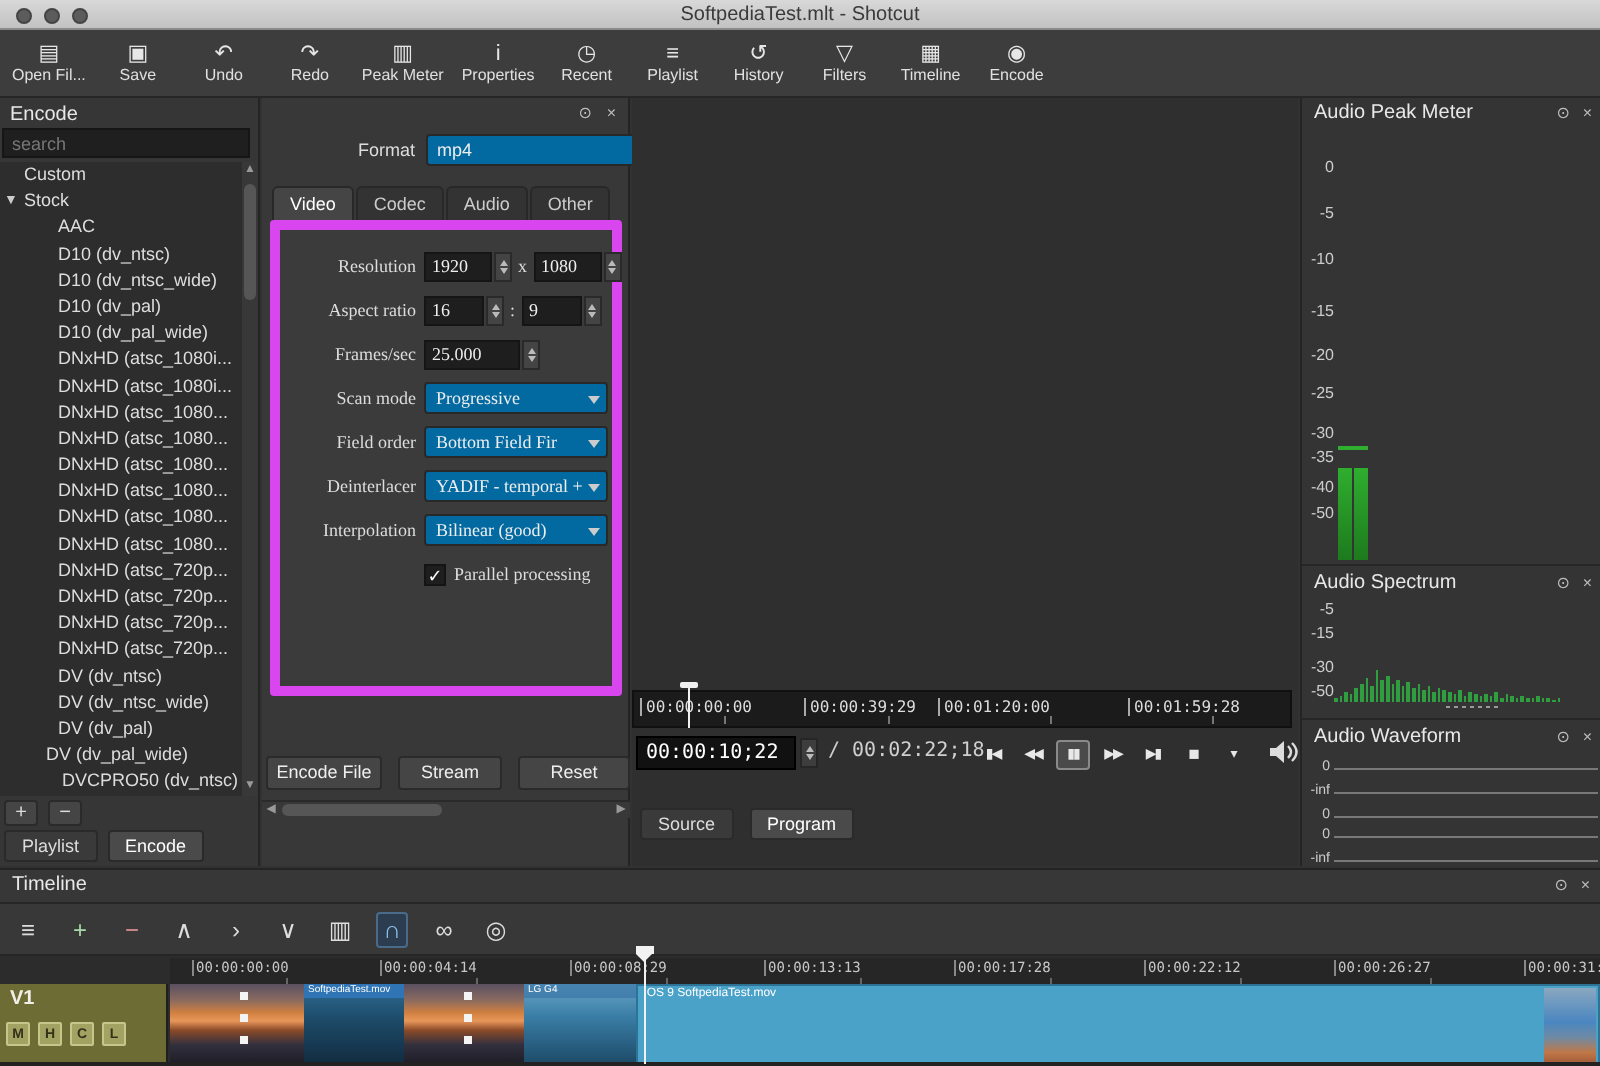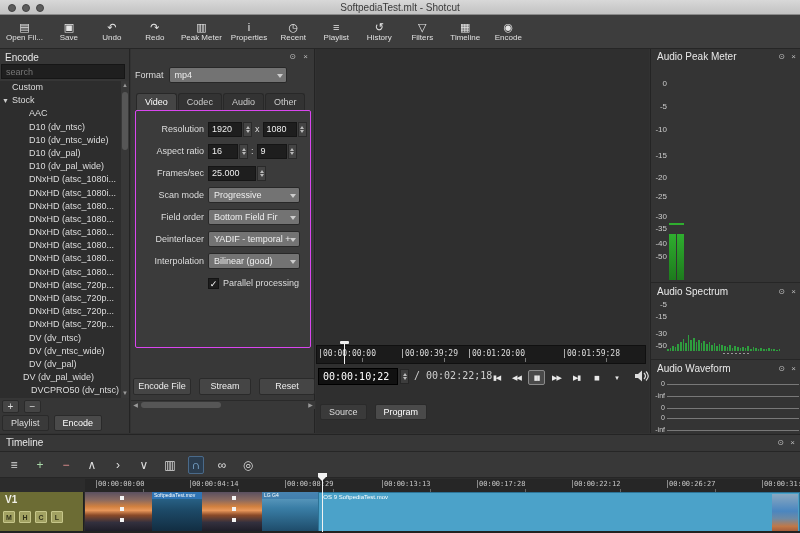"Format" .fld-label { margin-left: none -> 44px }
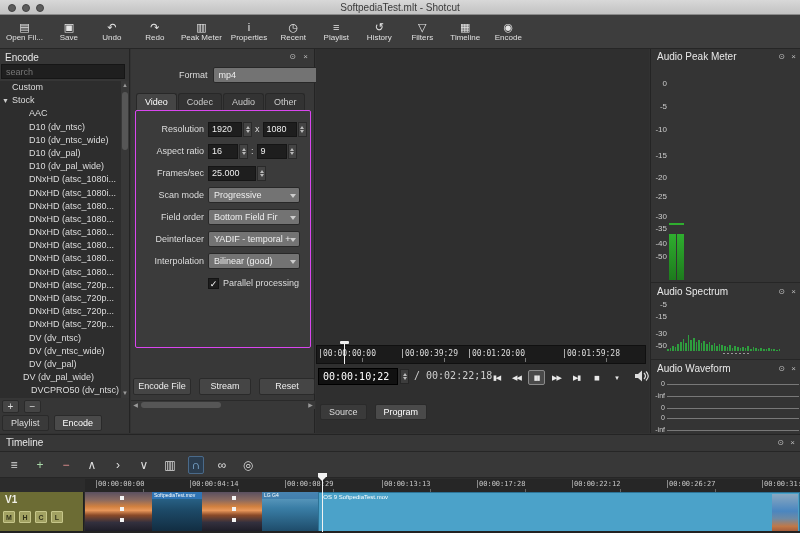"mp4" .combo { background: #737373 -> #0369a1 }
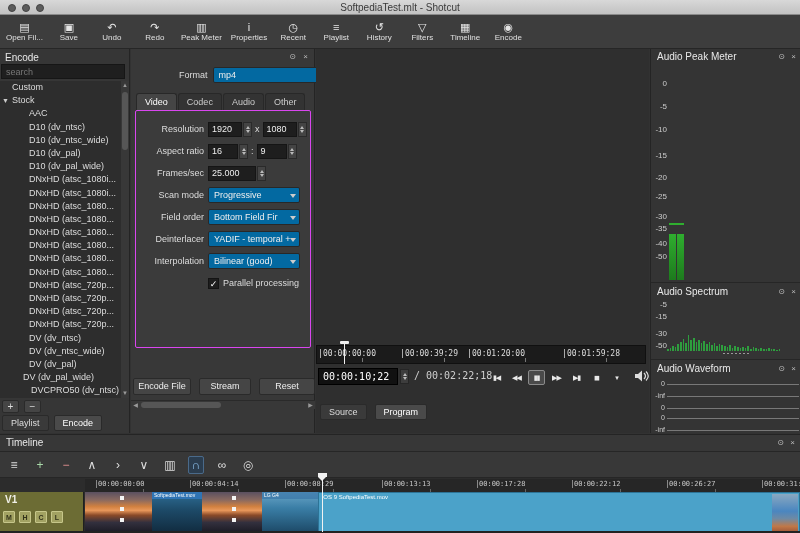"Resolution" .group-box { border: 1px solid #d946ef -> 5px solid #d946ef; font-family: none -> Liberation Serif, serif }
